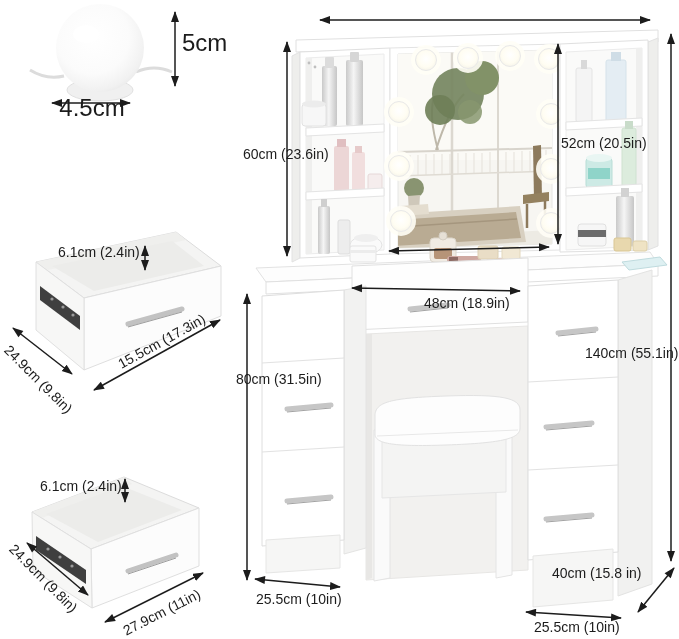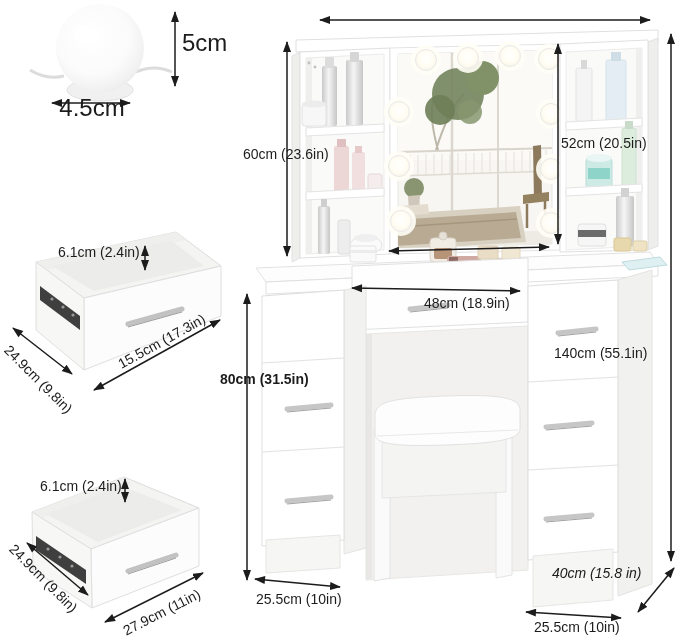"140cm (55.1in)" .p-140 { left: 554px -> 585px }
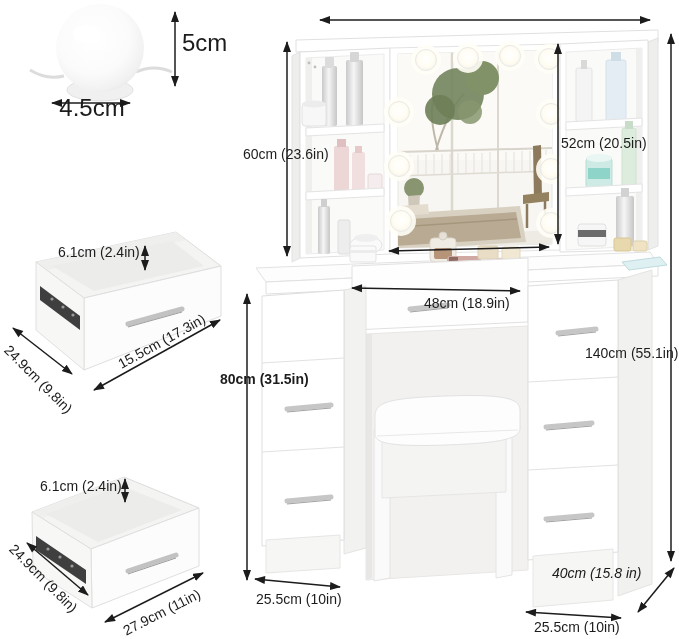"80cm (31.5in)" .p-80 { font-weight: bold -> none; left: 220px -> 236px }
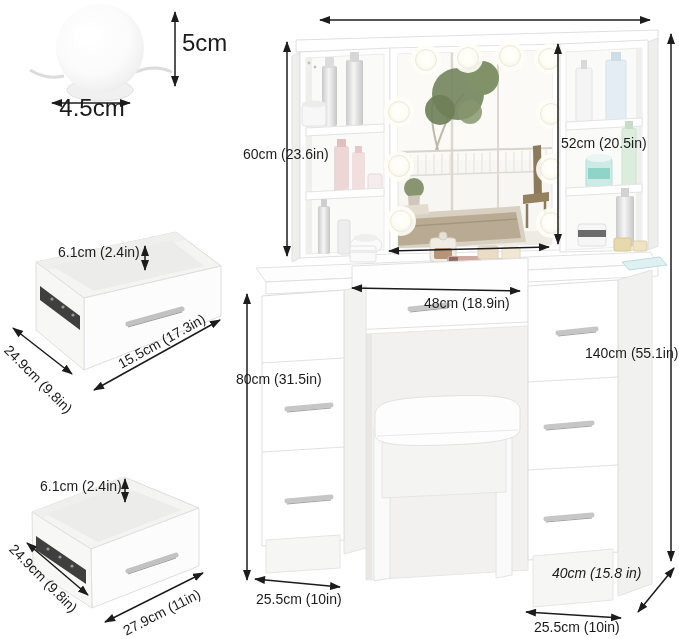"40cm (15.8 in)" .p-40 { font-style: italic -> none }
